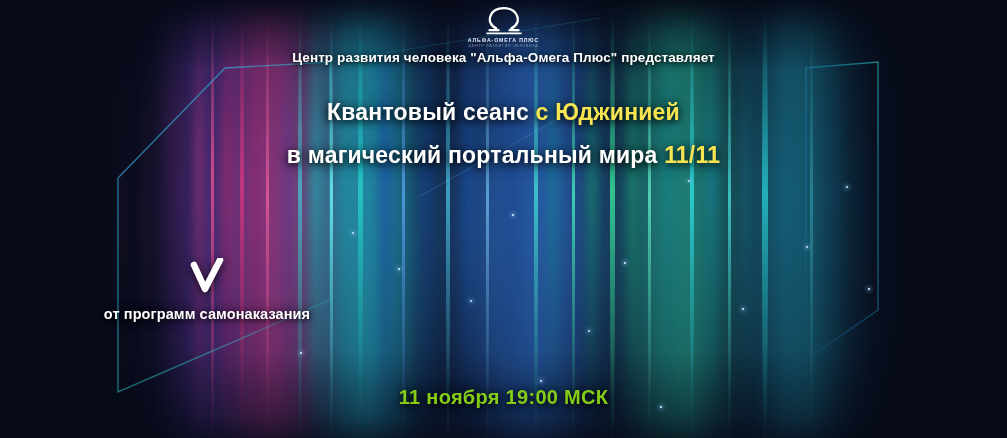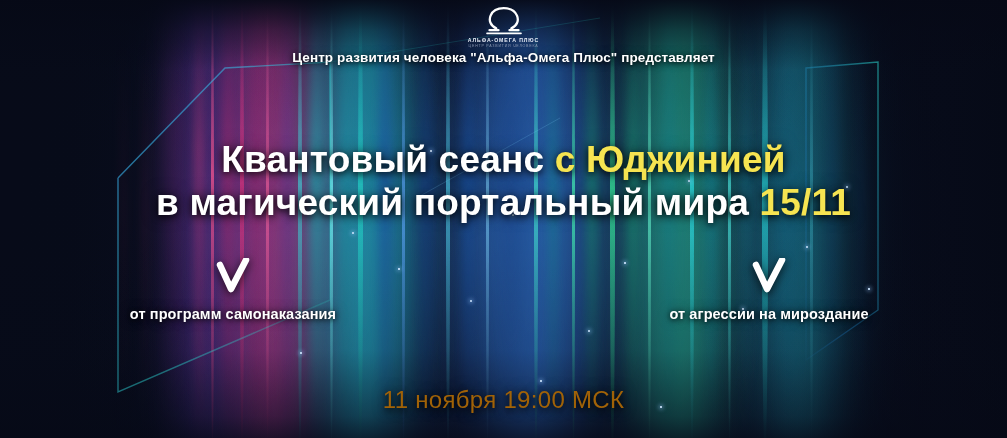"Квантовый сеанс с Юджинией" .headline-1, .headline-2 { font-size: 37px -> 23px; margin-top: 40px -> none }
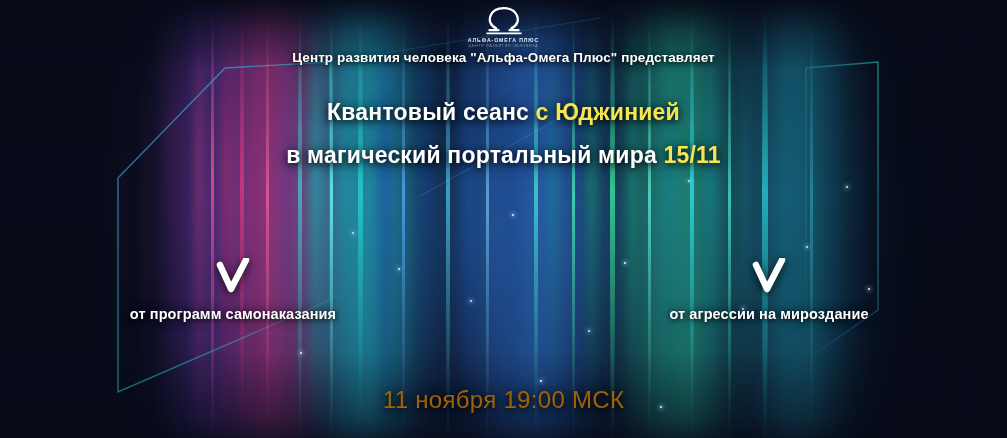"15/11" span.accent { text: 15/11 -> 11/11 }
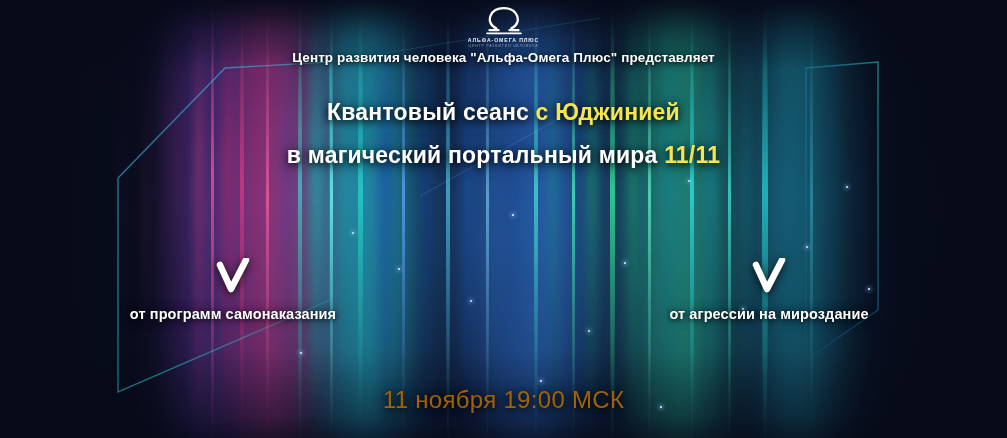"от программ самонаказания" .benefits { justify-content: space-between -> flex-start; padding: 0 88px -> 0 62px }
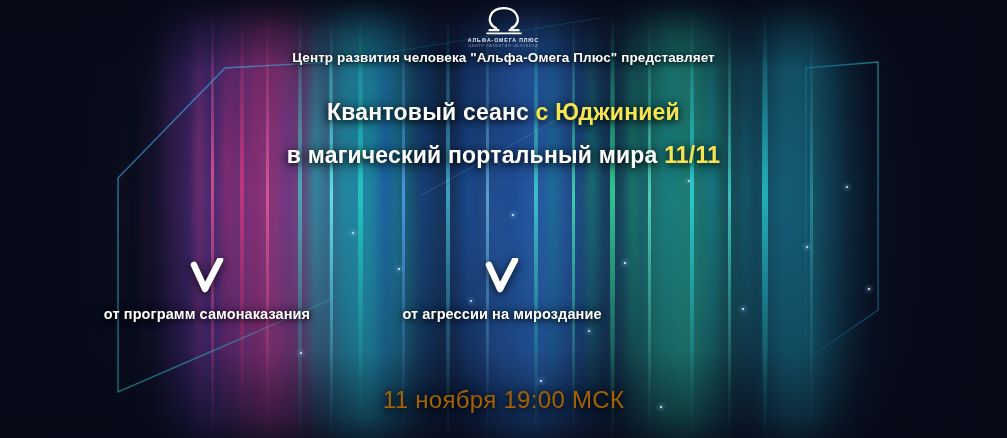"от агрессии на мироздание" div.benefit { html: <div> <svg> <path></path> </svg> <div>от агрессии на мироздание</div> </div> -> none }
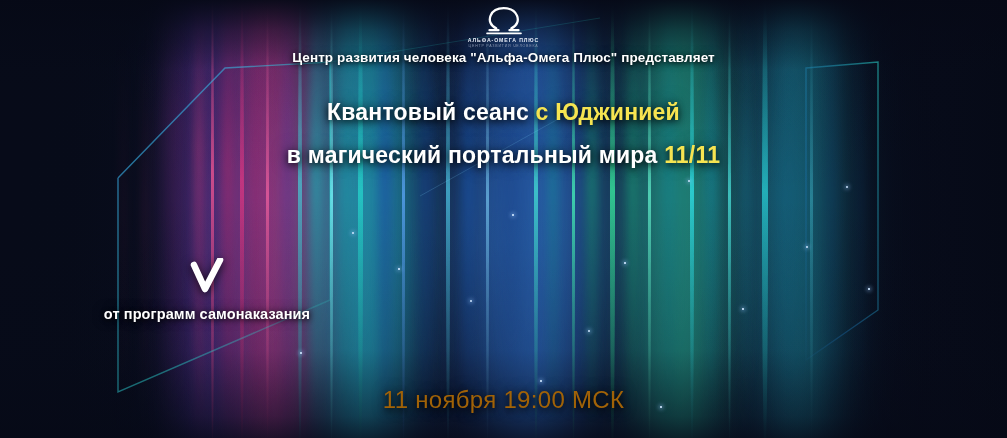"11 ноября 19:00 МСК" .datetime { color: #a16207 -> #84cc16; font-size: 24px -> 20px; font-weight: normal -> bold }
